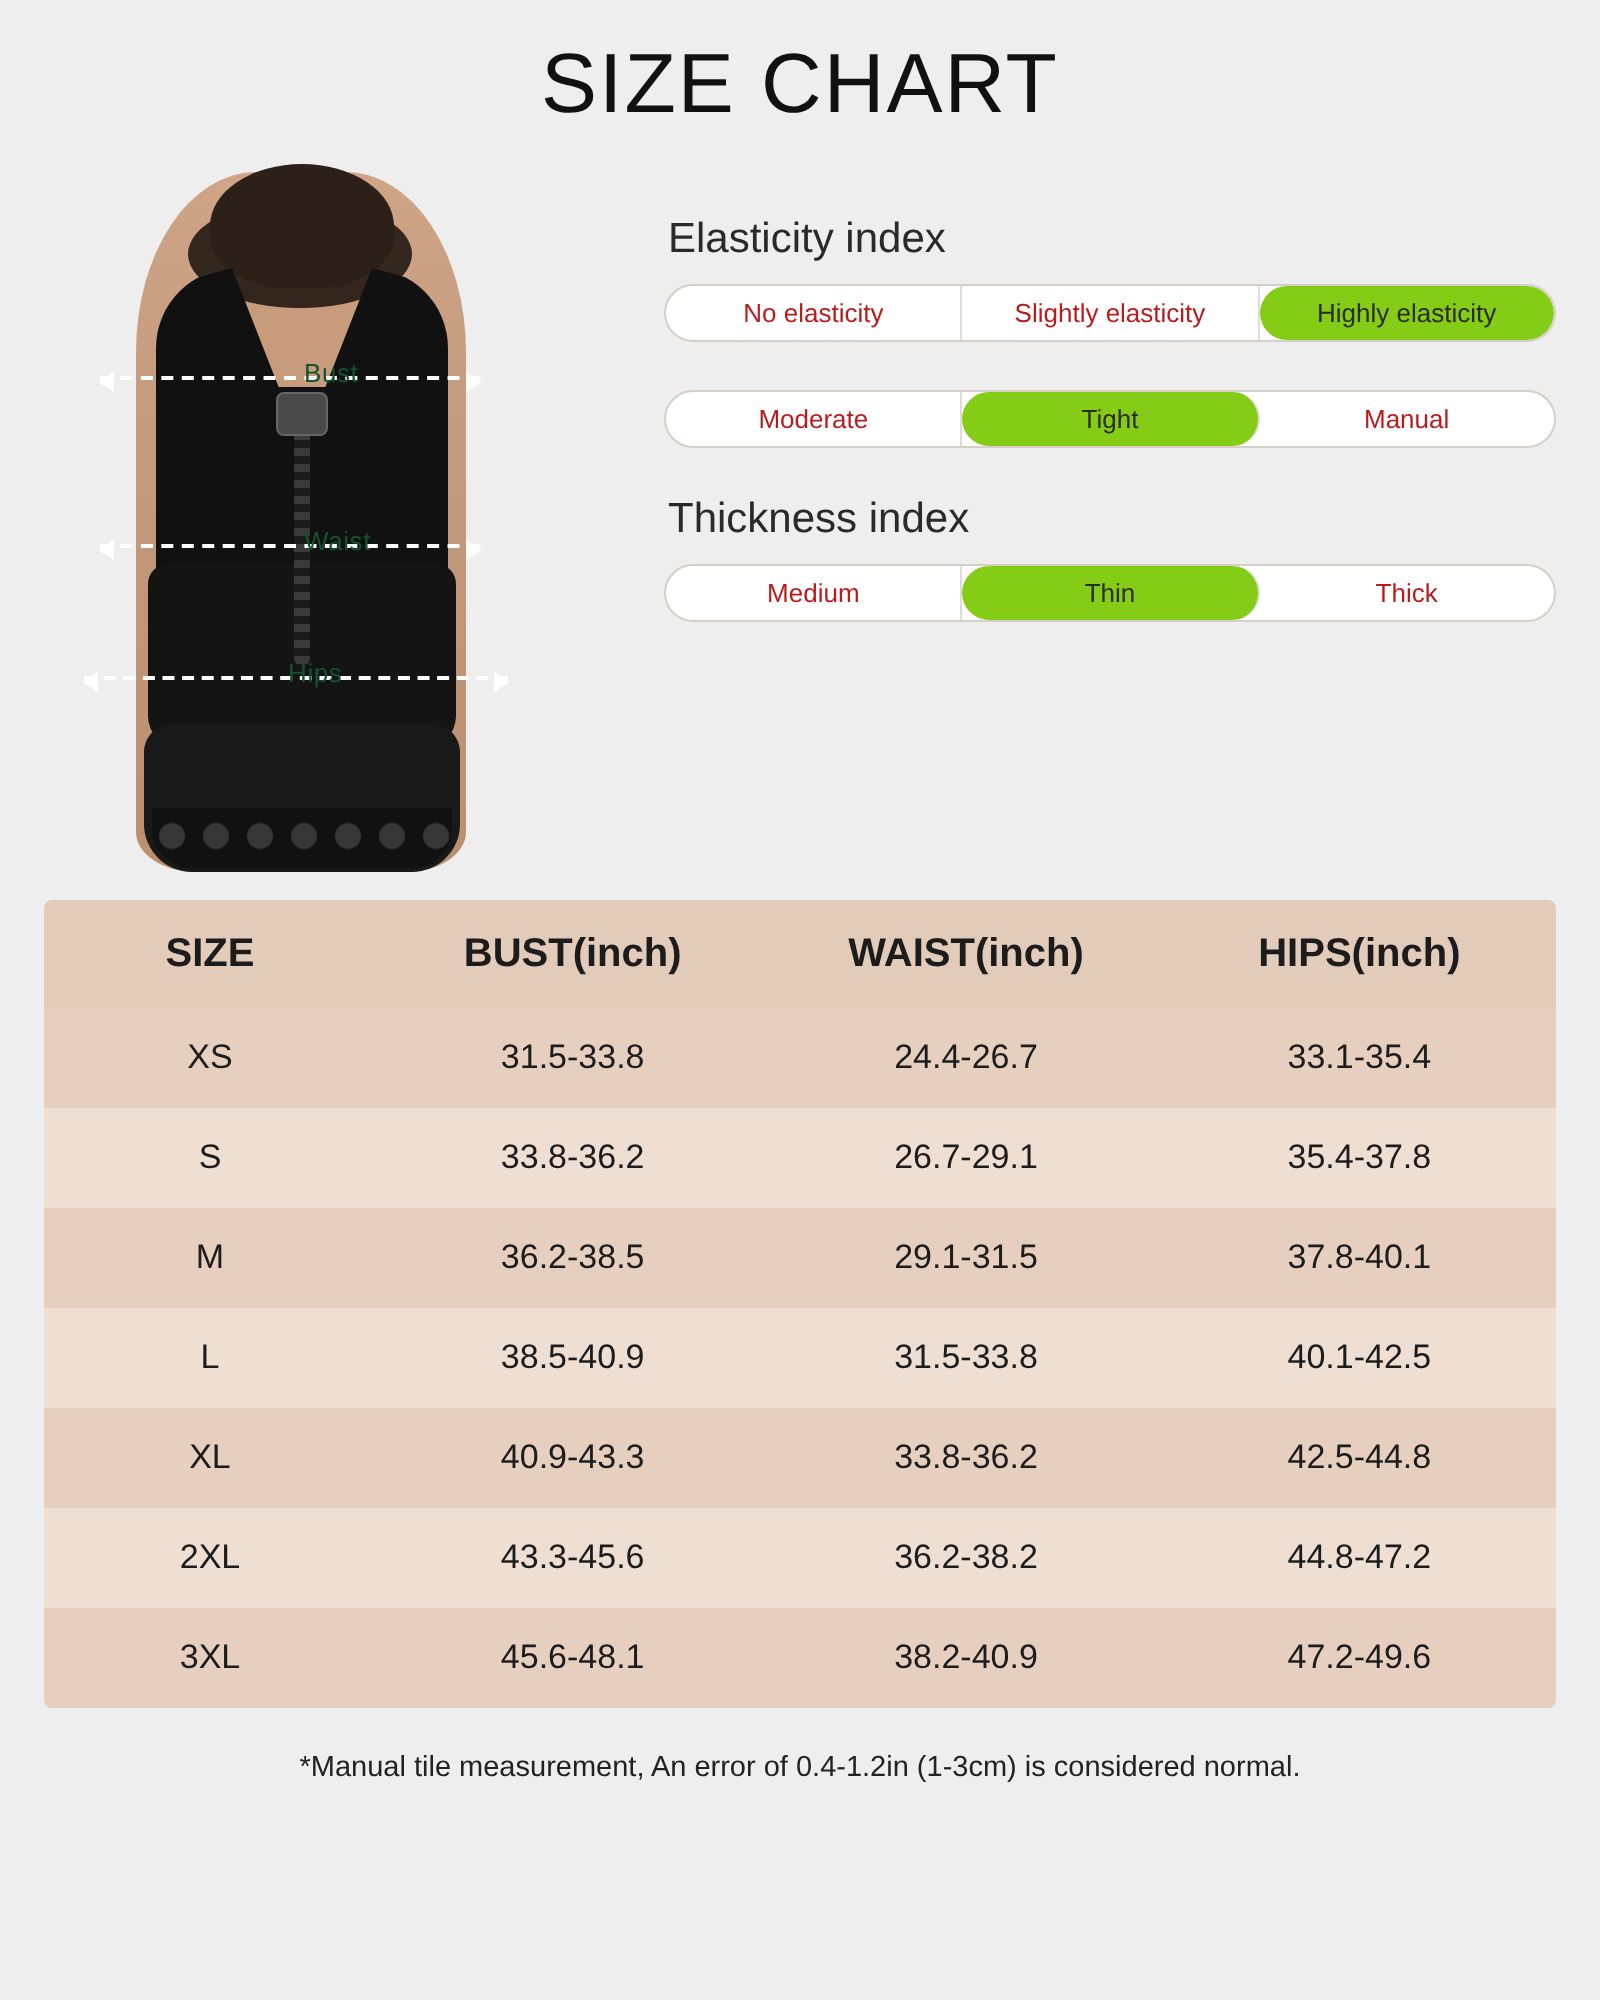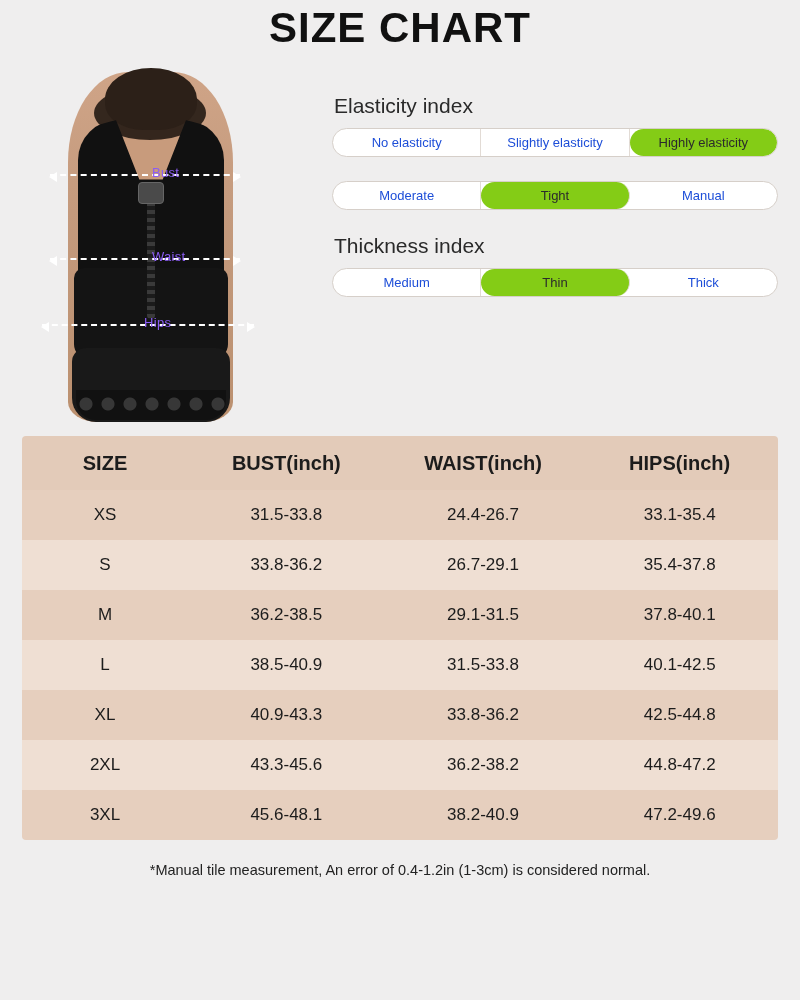"SIZE CHART" .title { font-weight: 700 -> 400; padding-top: 4px -> 18px }
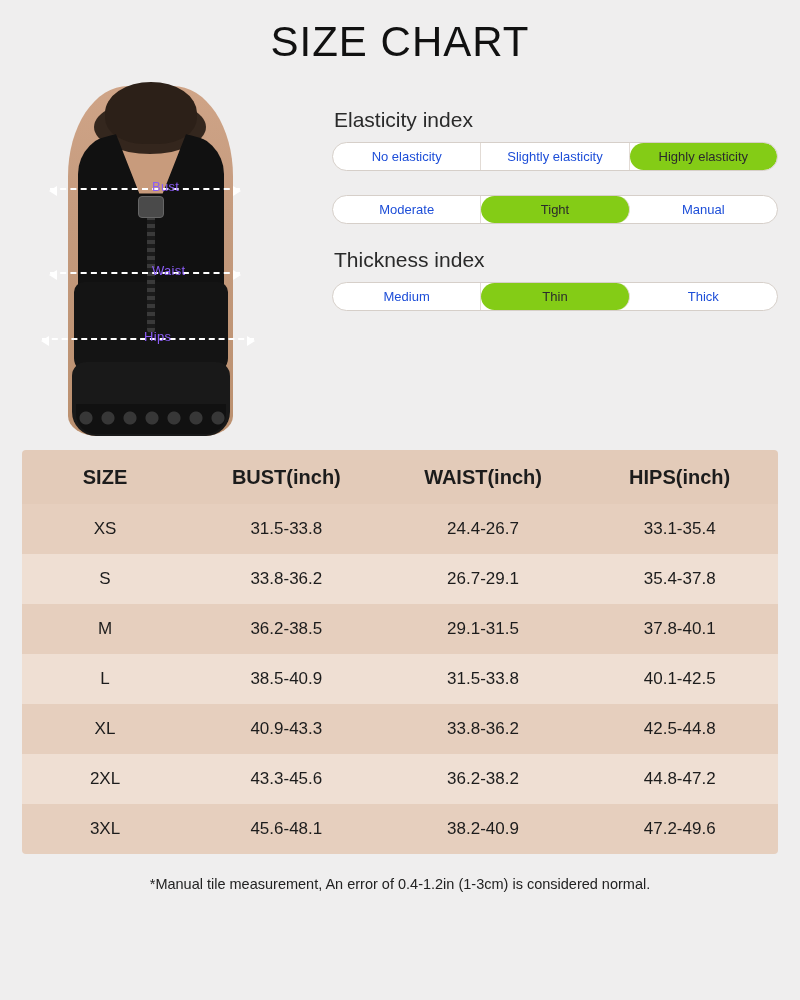"No elasticity" .seg-item { color: #1d4ed8 -> #b91c1c }
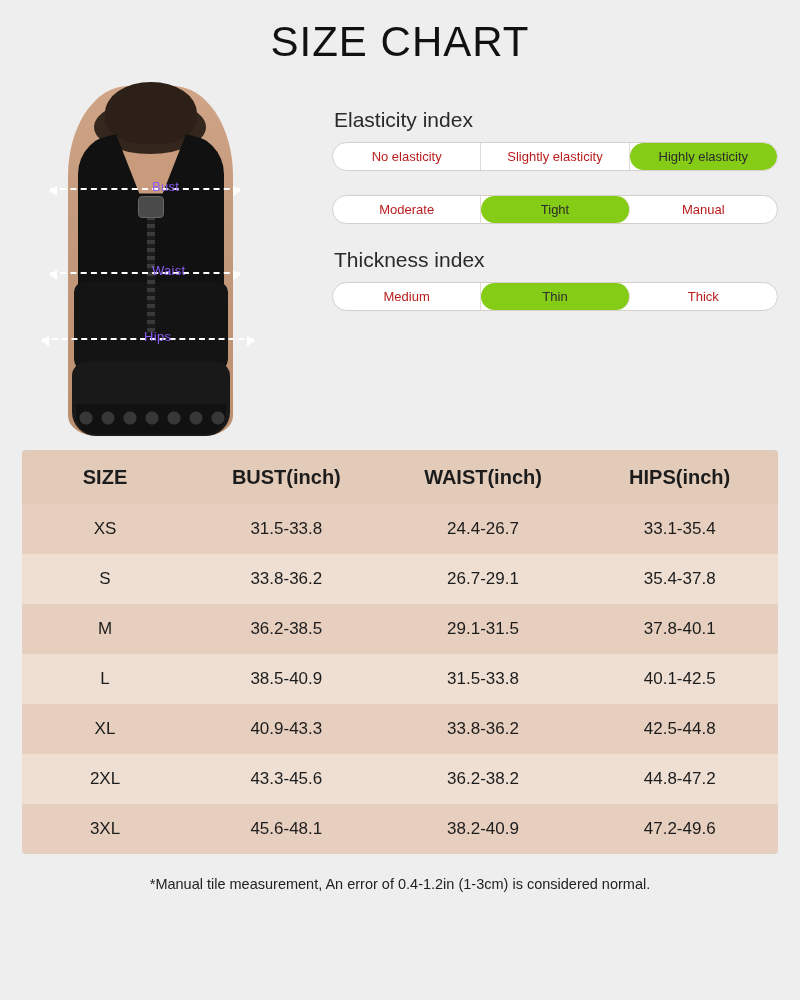"Bust" .measure .m-label { color: #8b5cf6 -> #14532d }
